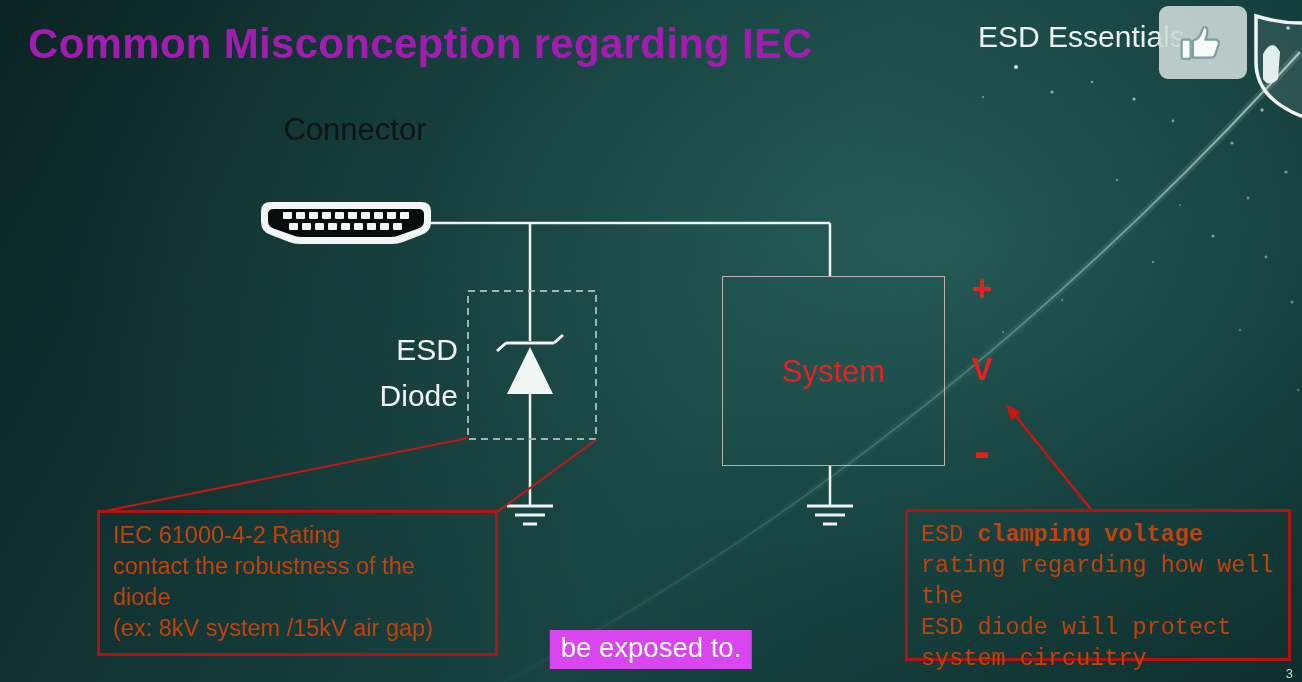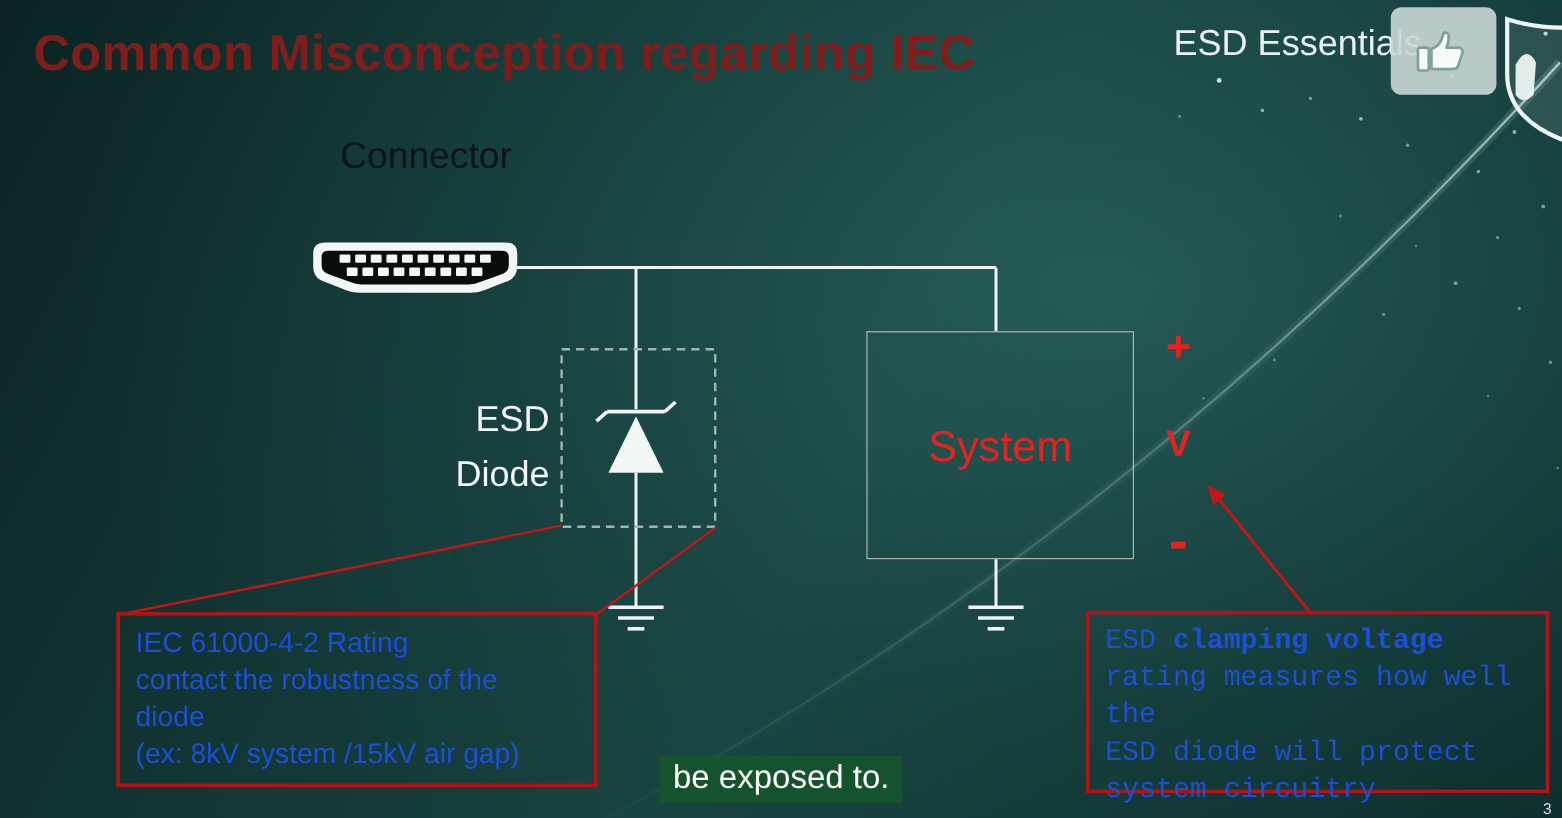"Common Misconception regarding IEC" .title { color: #7f1d1d -> #a21caf }
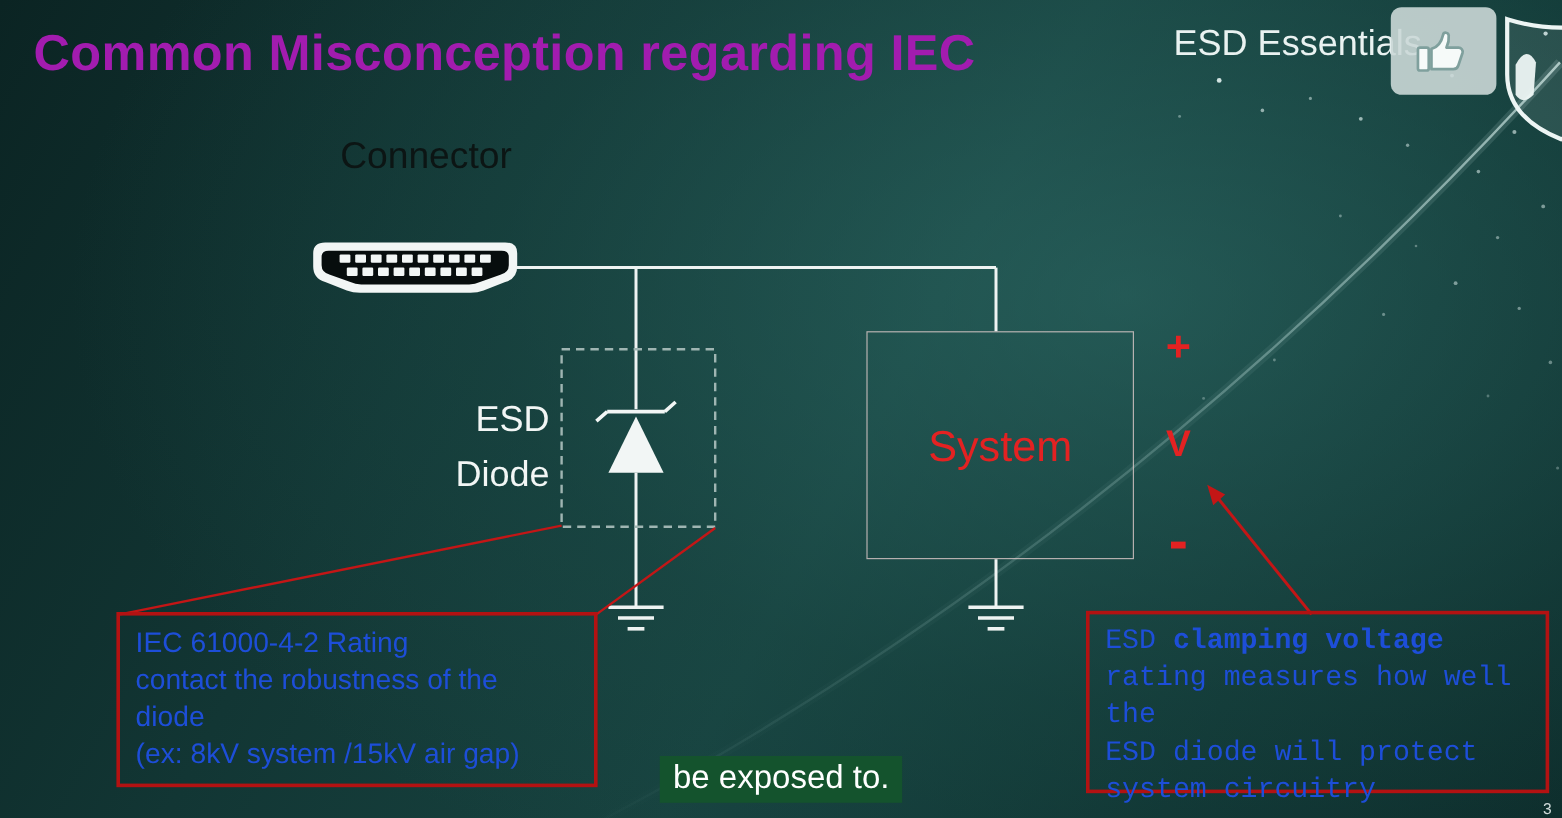"System" .system-box { font-size: 36px -> 31px }
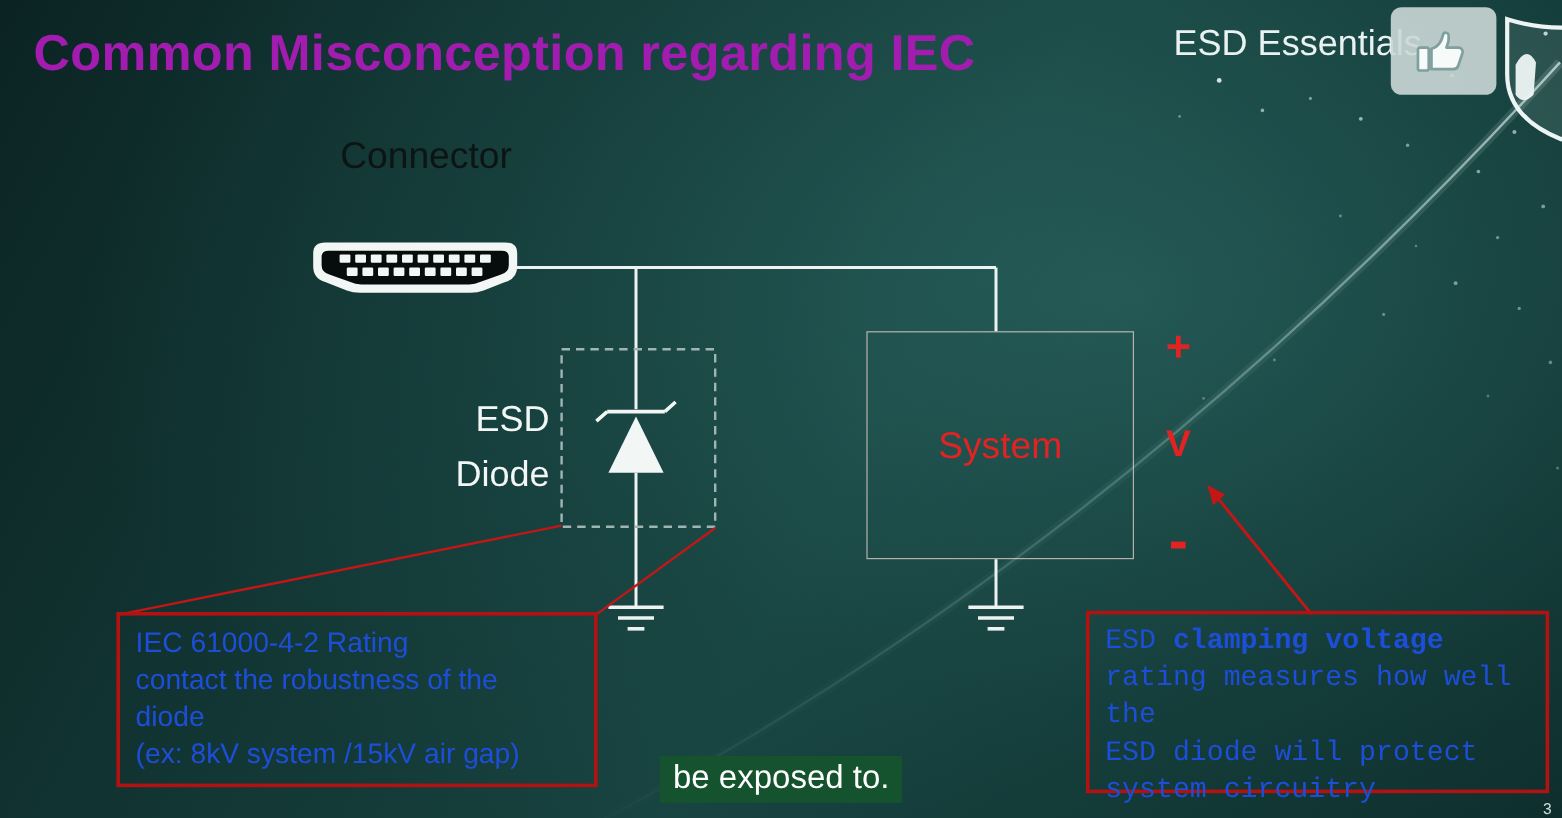"IEC 61000-4-2 Rating" .callout { color: #1d4ed8 -> #c2410c }
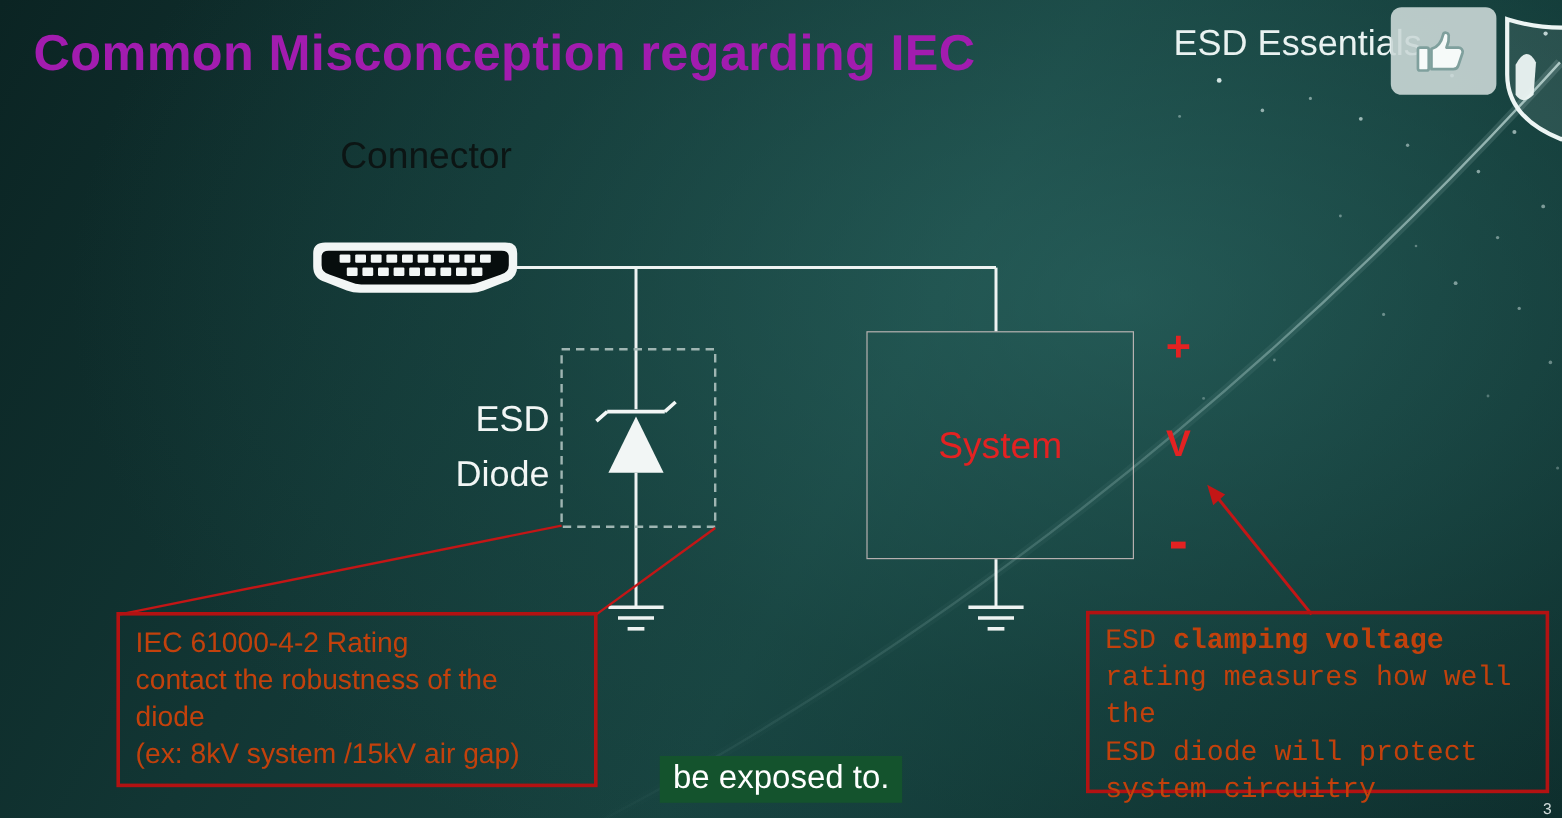"rating measures how well the" div { text: measures -> regarding }
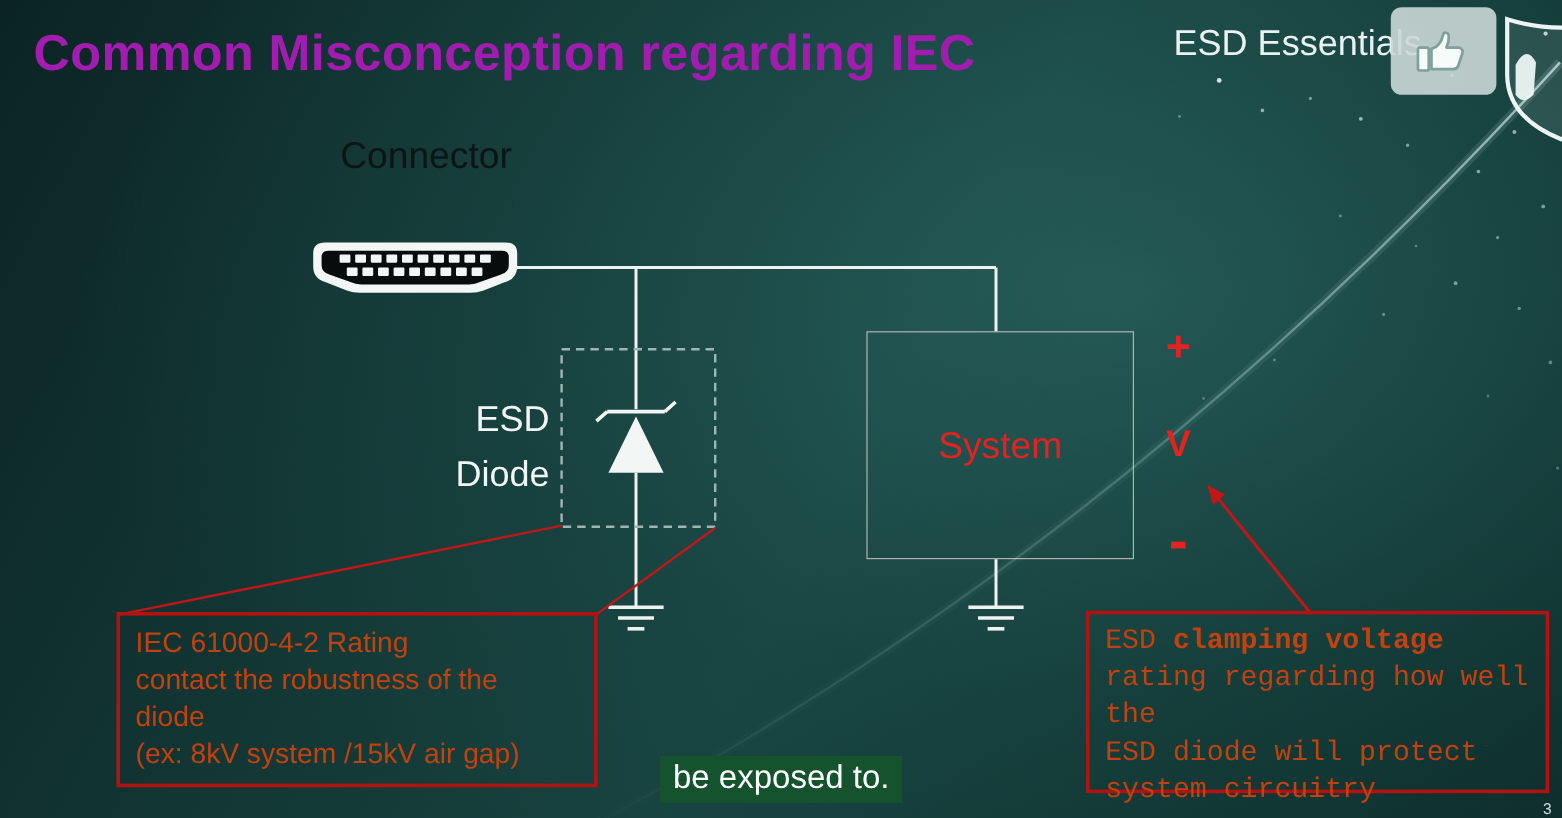"be exposed to." .caption { background: #14532d -> #d946ef }
